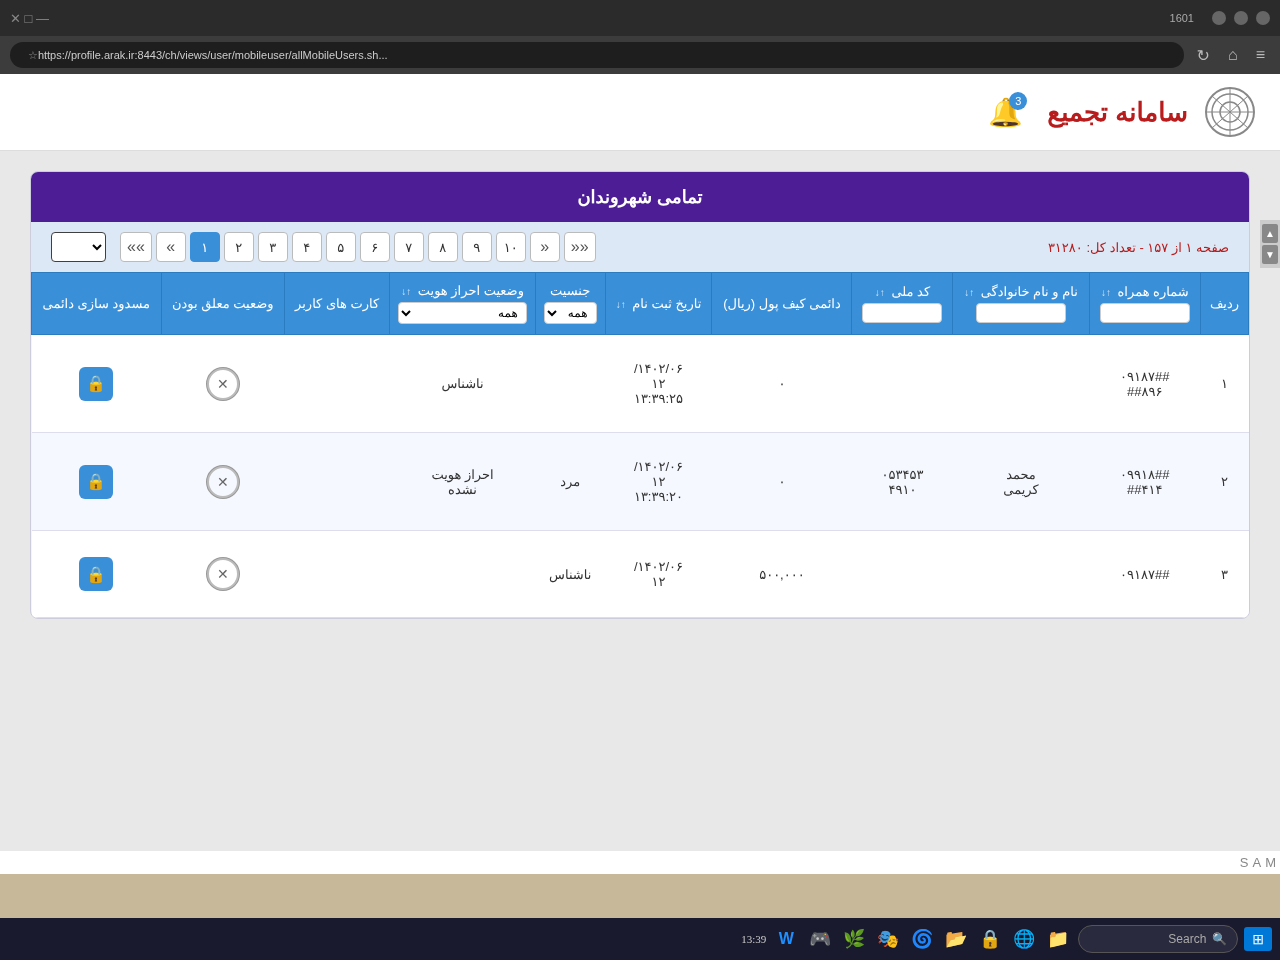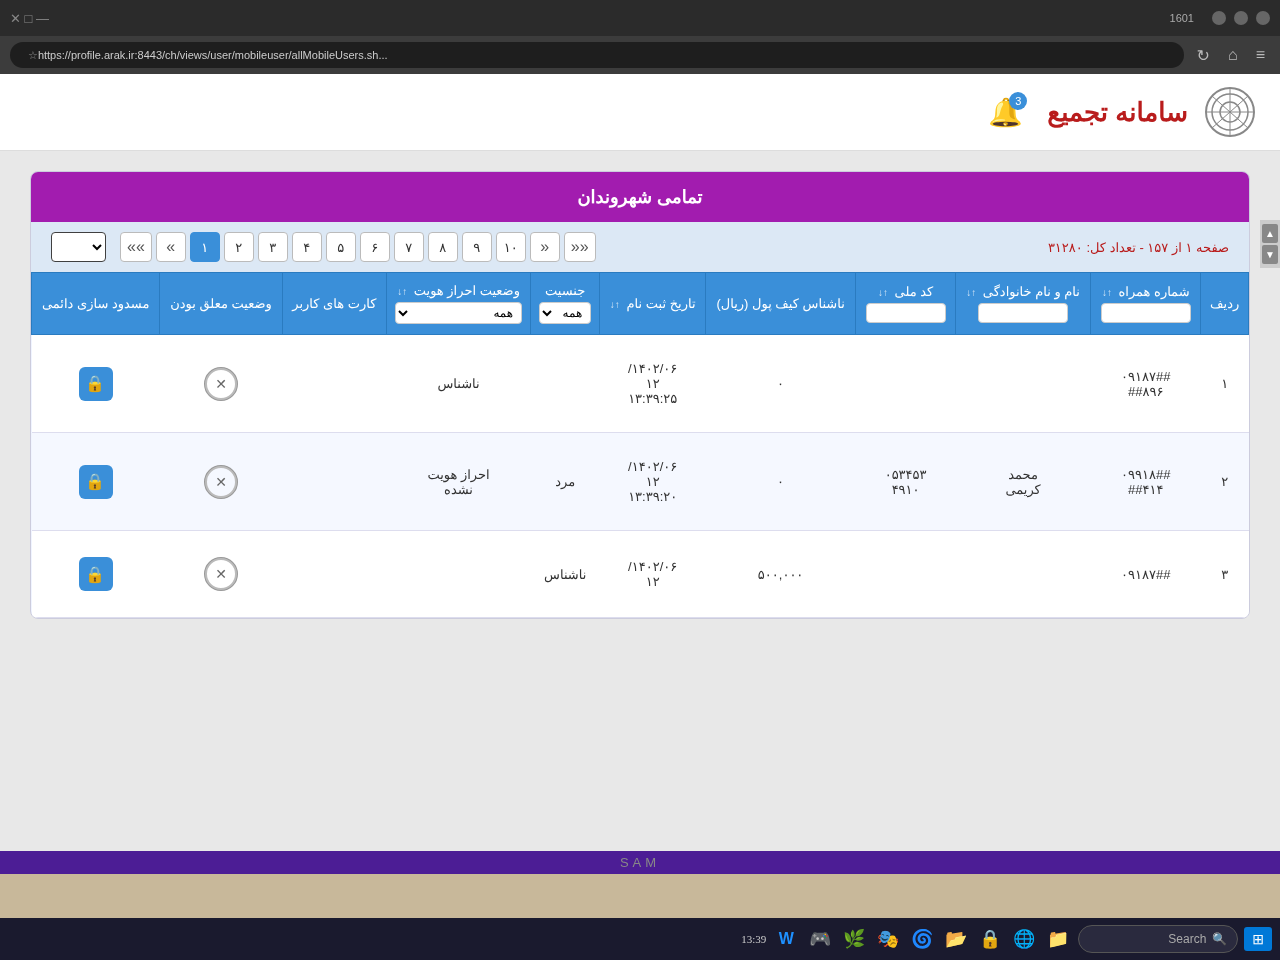"تمامی شهروندان" .section-title-bar { background: #a21caf -> #4c1d95 }
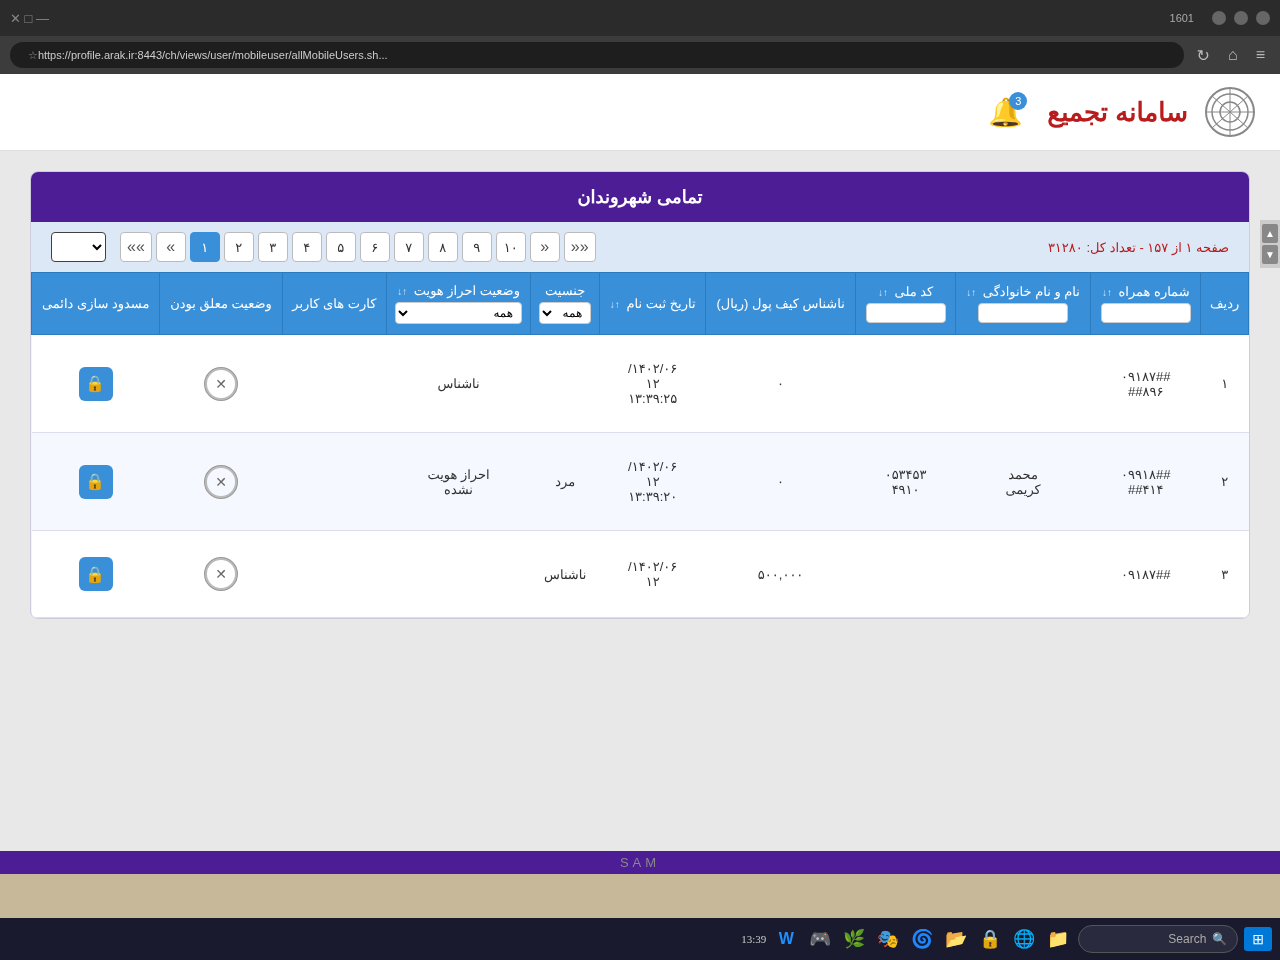"ناشناس کیف پول (ریال)" th { text: ناشناس -> دائمی }
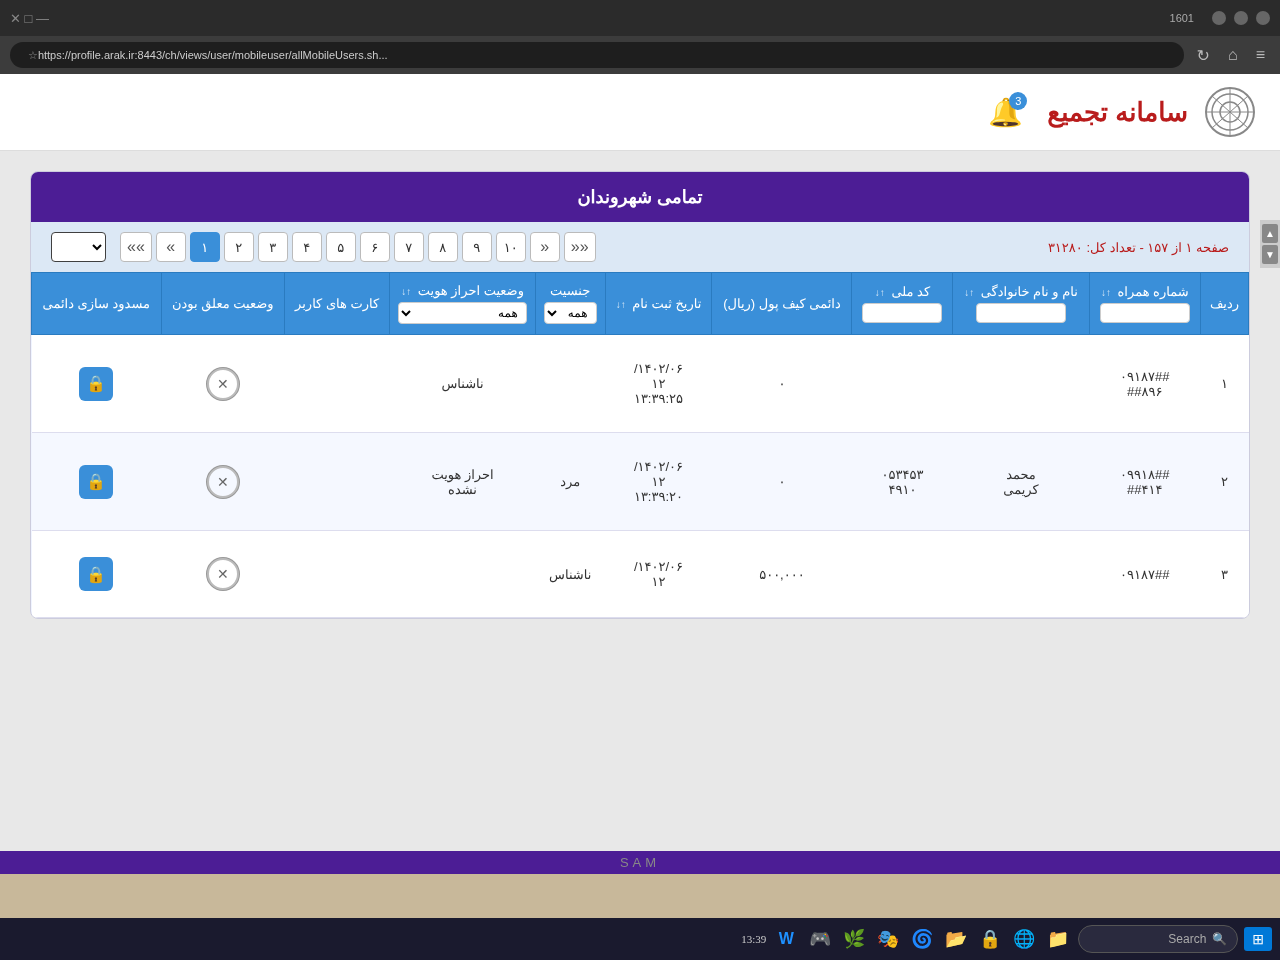"SAM" .monitor-brand { background: #4c1d95 -> #ffffff; text-align: center -> none }
